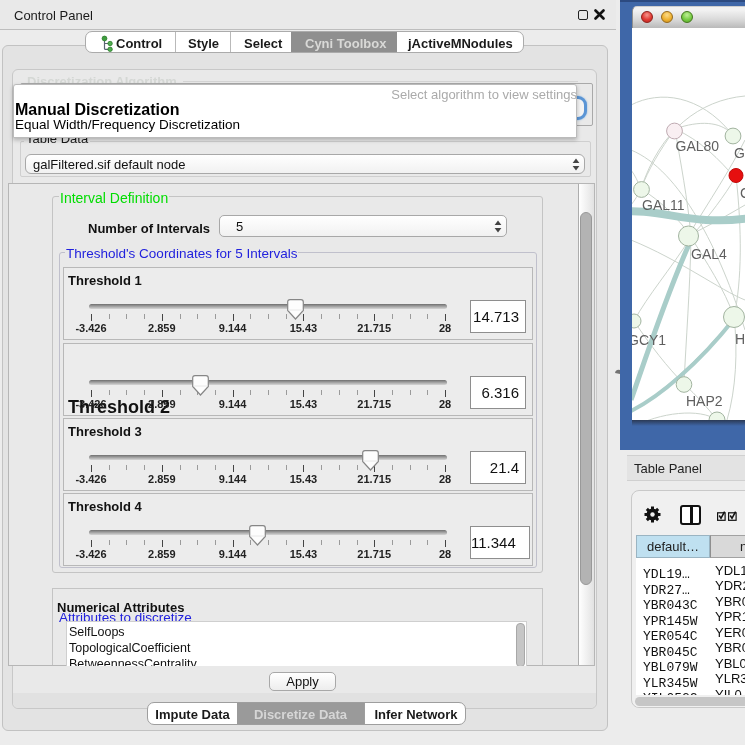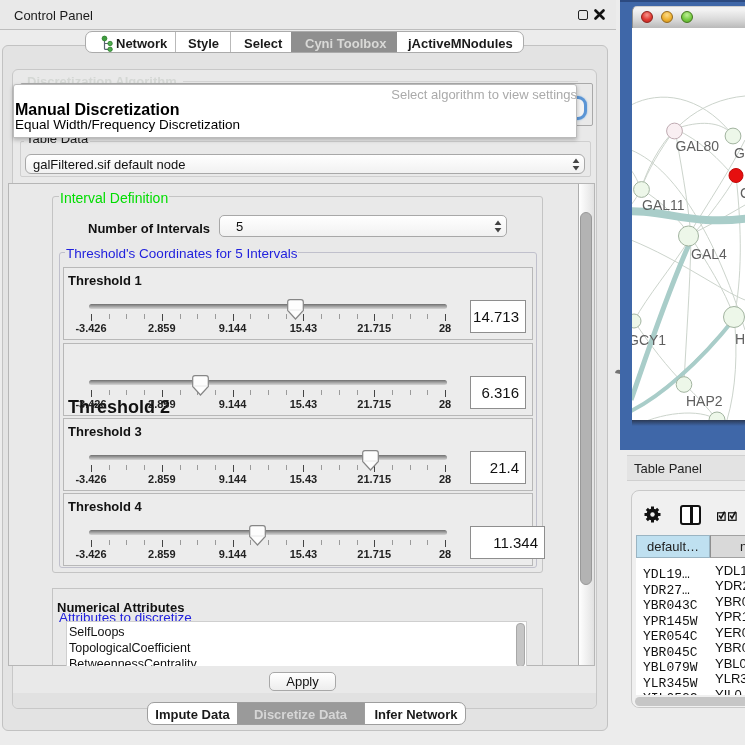"Network" div.abs { text: Network -> Control }
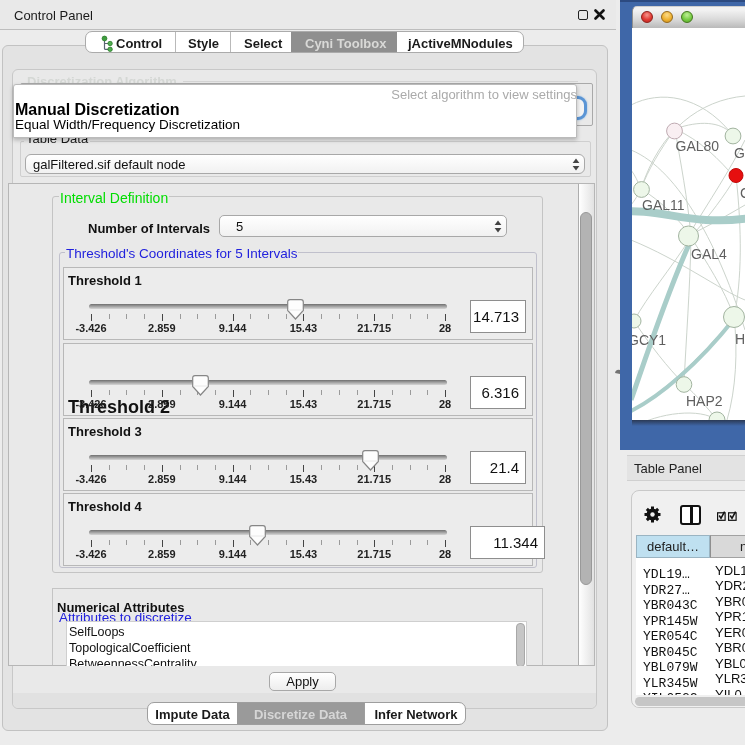"11.344" div.abs { text-align: right -> left; width: 75px -> 60px }
